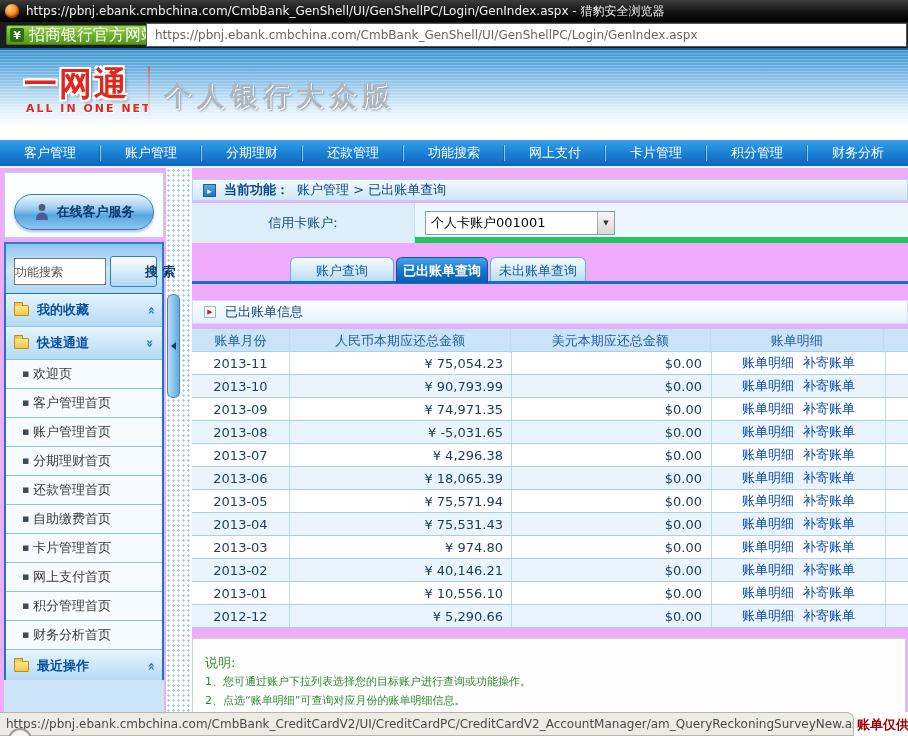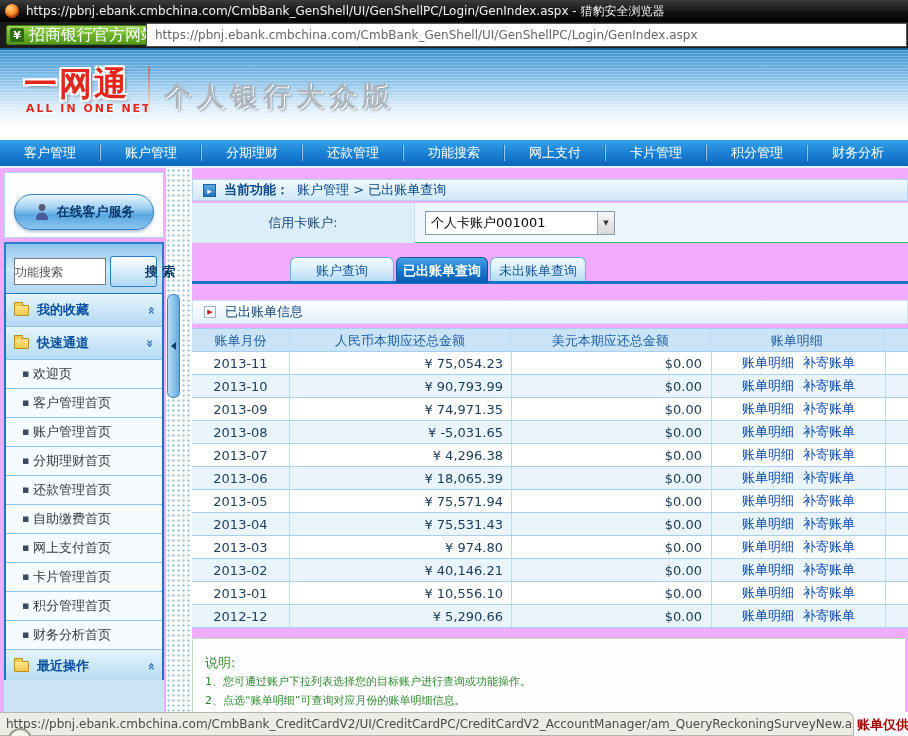"信用卡账户:" .form-row { border-bottom: 1px solid #22c55e -> 6px solid #22c55e }
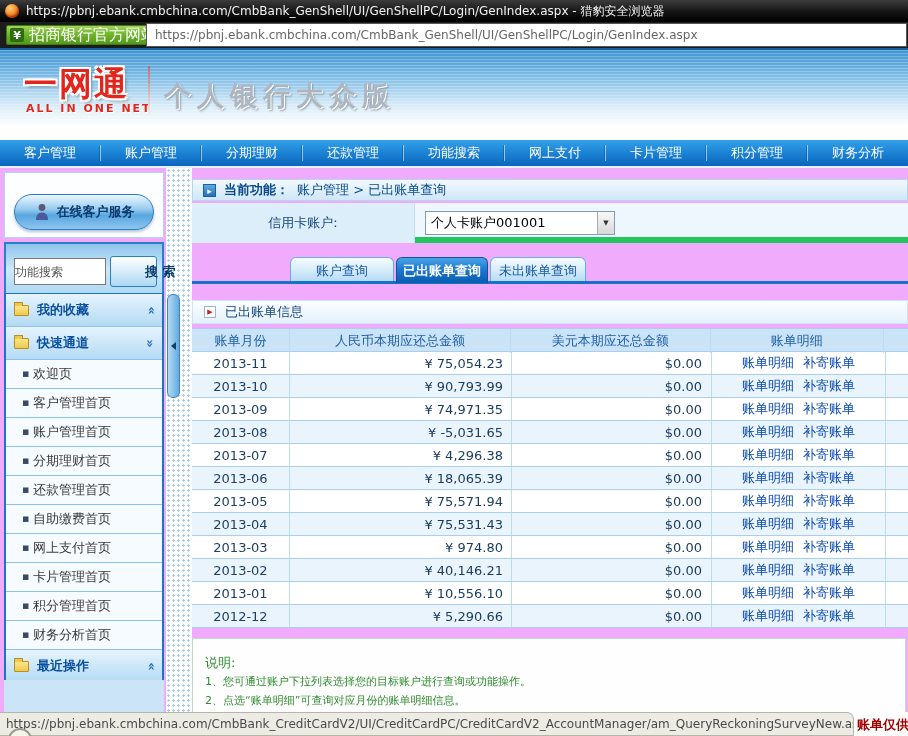"网上支付首页" div.quick-link { order: before "卡片管理首页" -> after "卡片管理首页" }
